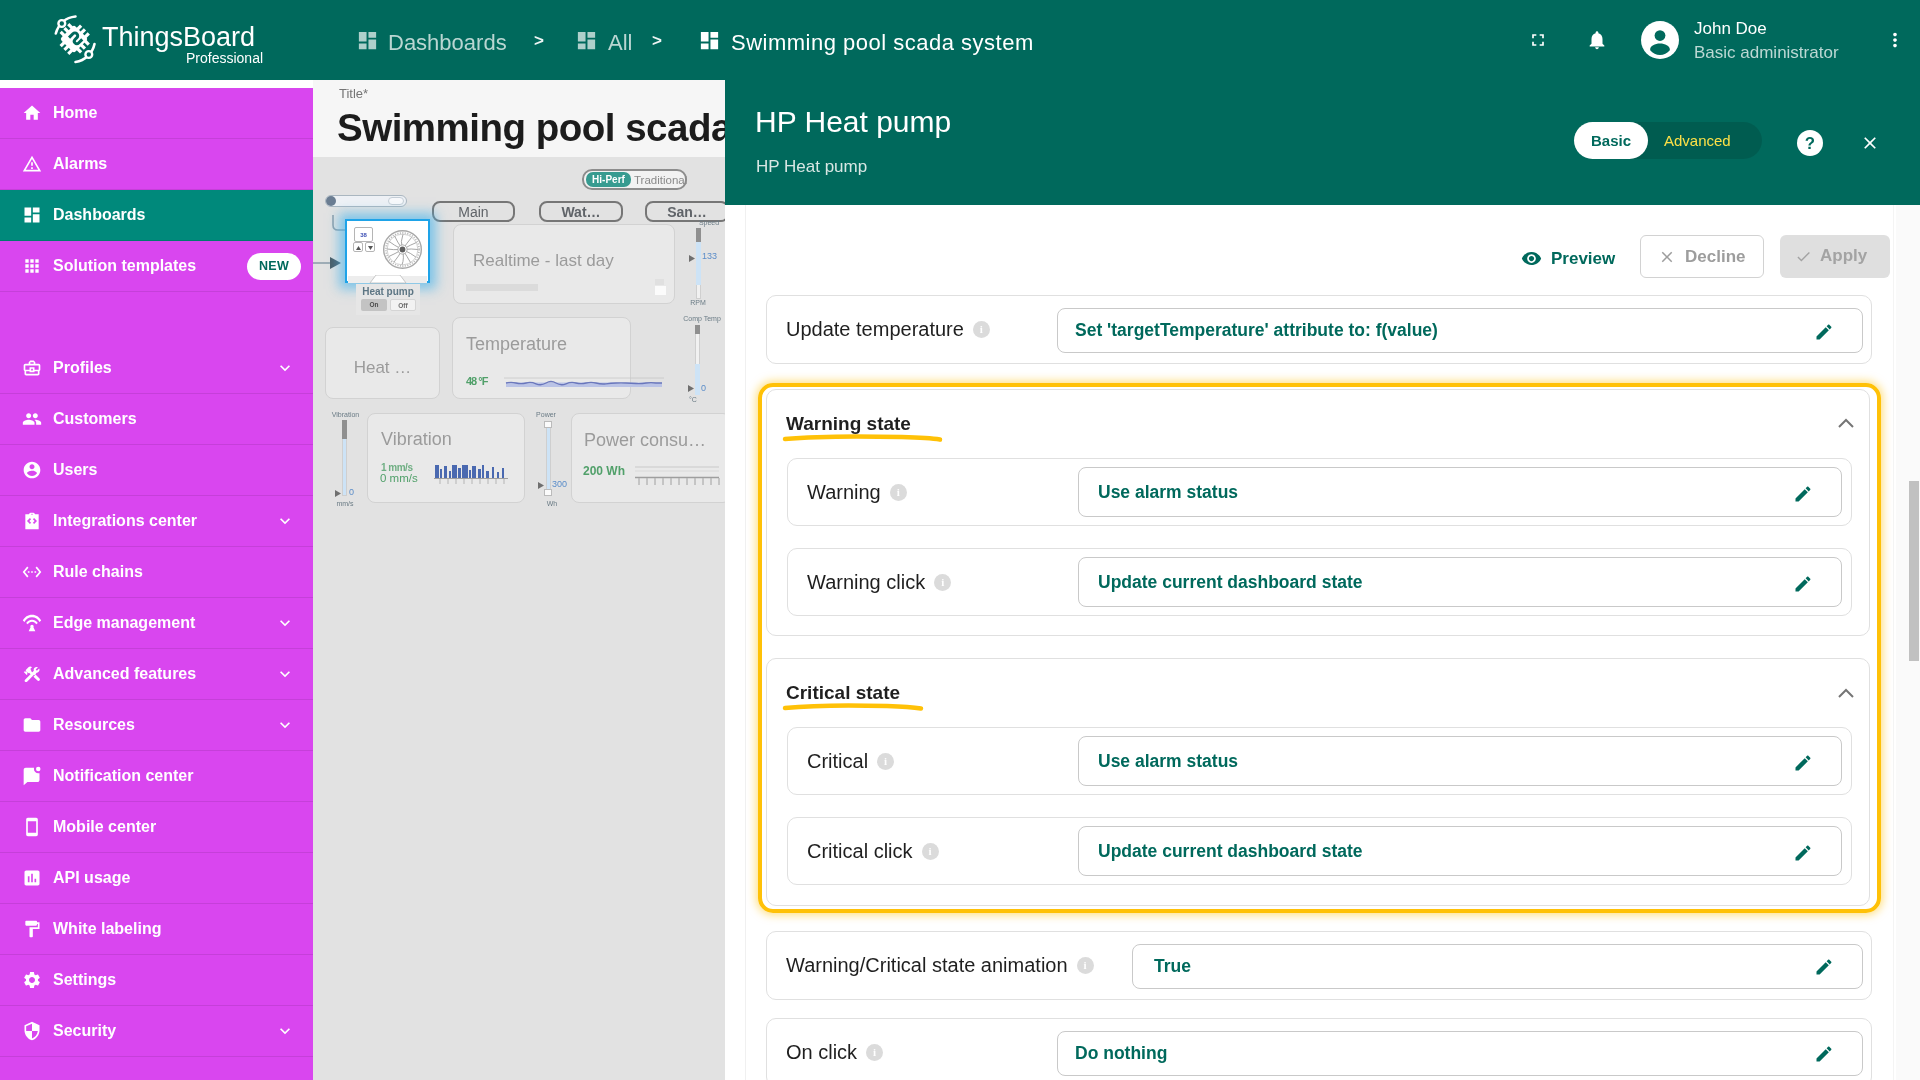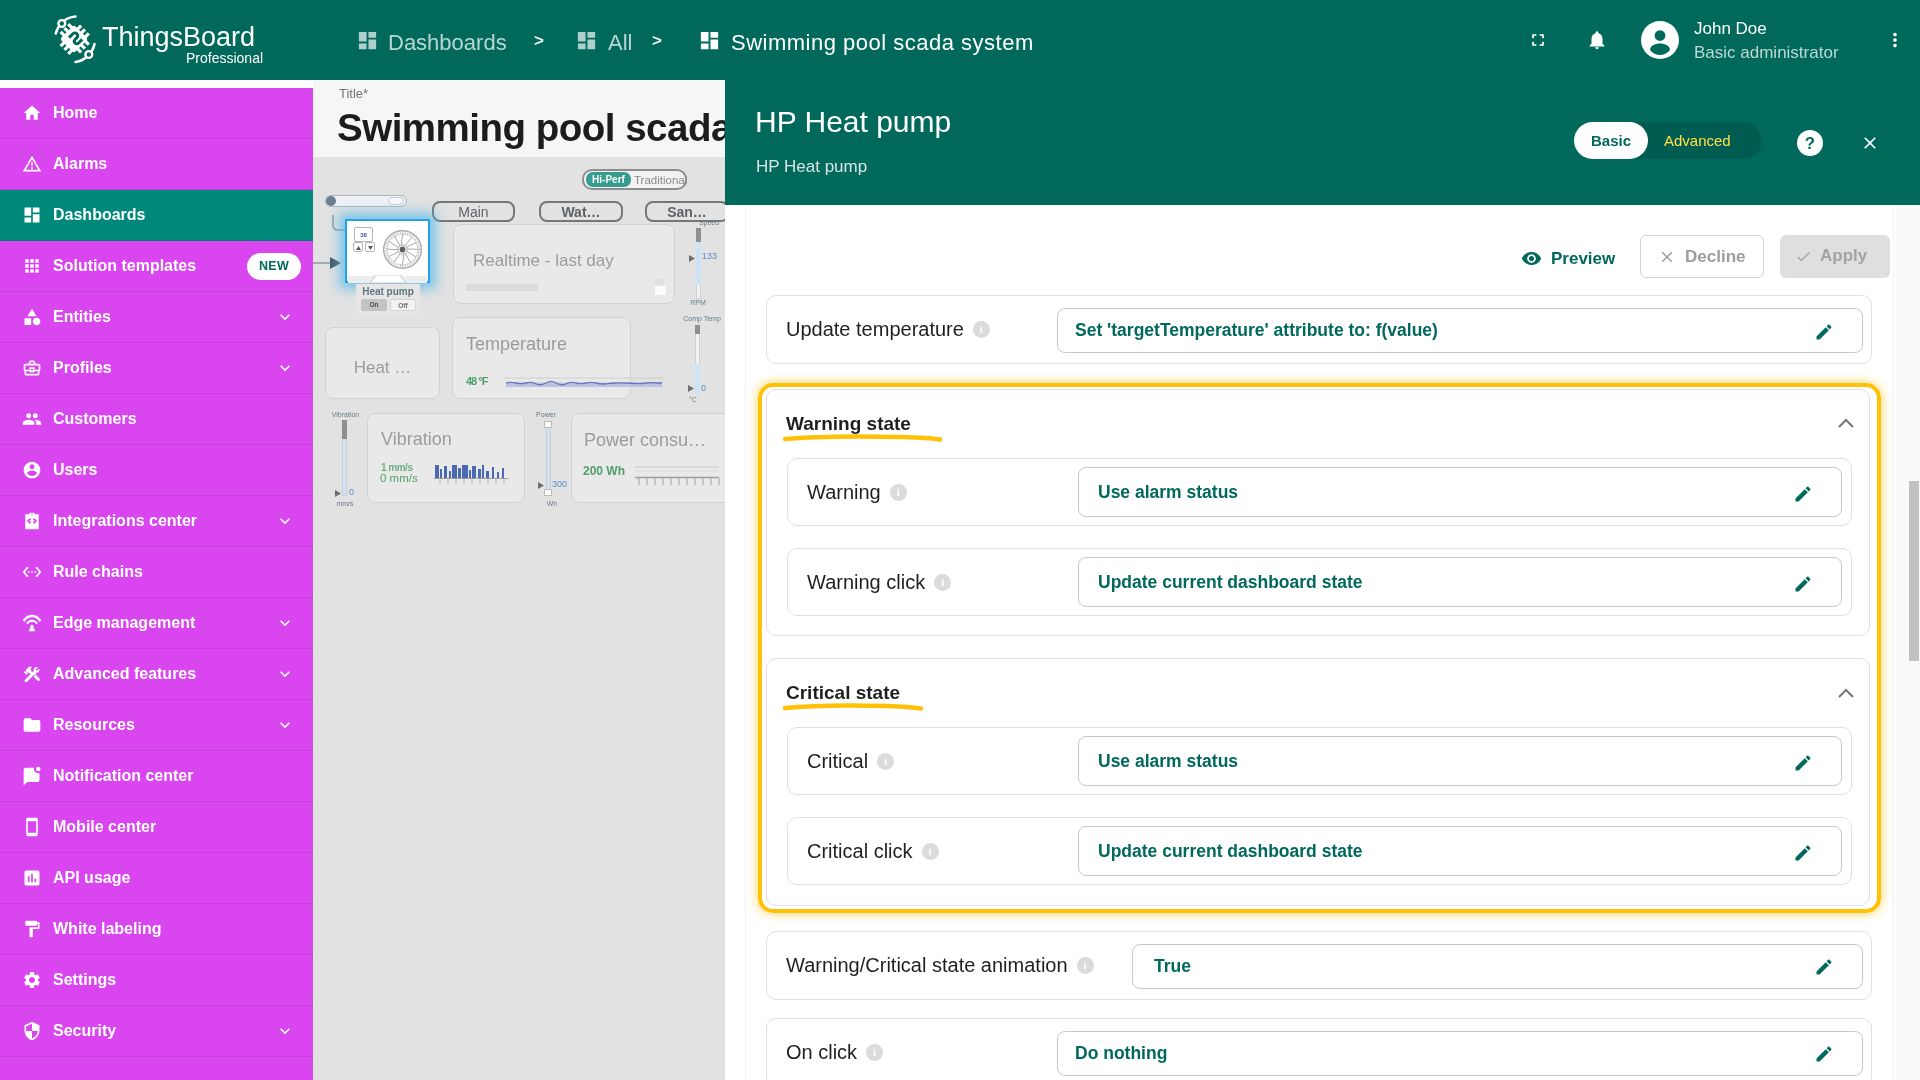"Entities" div.mi { html: <div> <svg> <path></path> </svg> <div>Entities</div> <svg> <path></path> </svg> </div> -> none }
